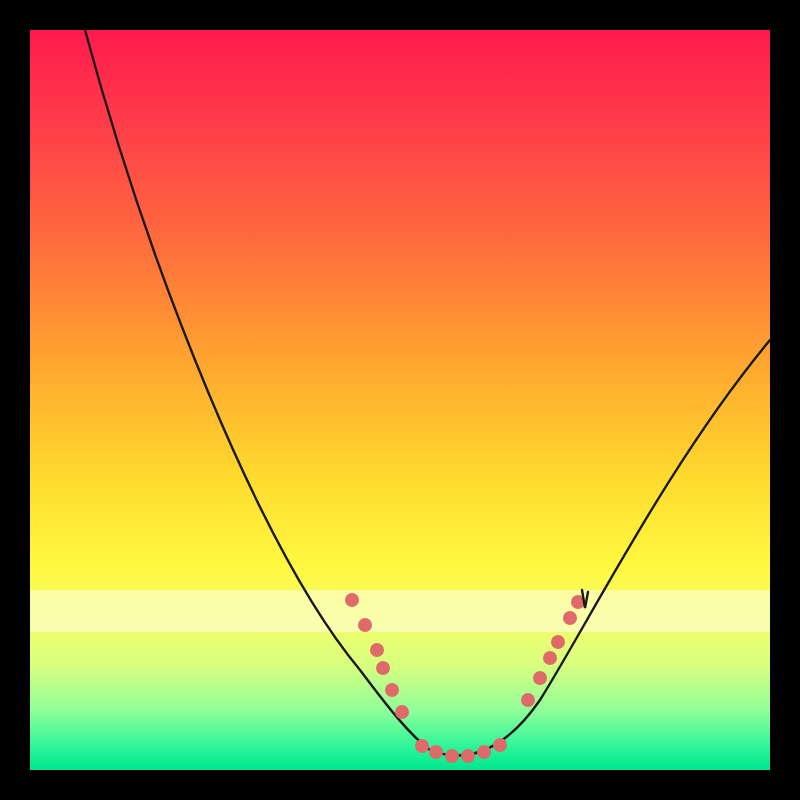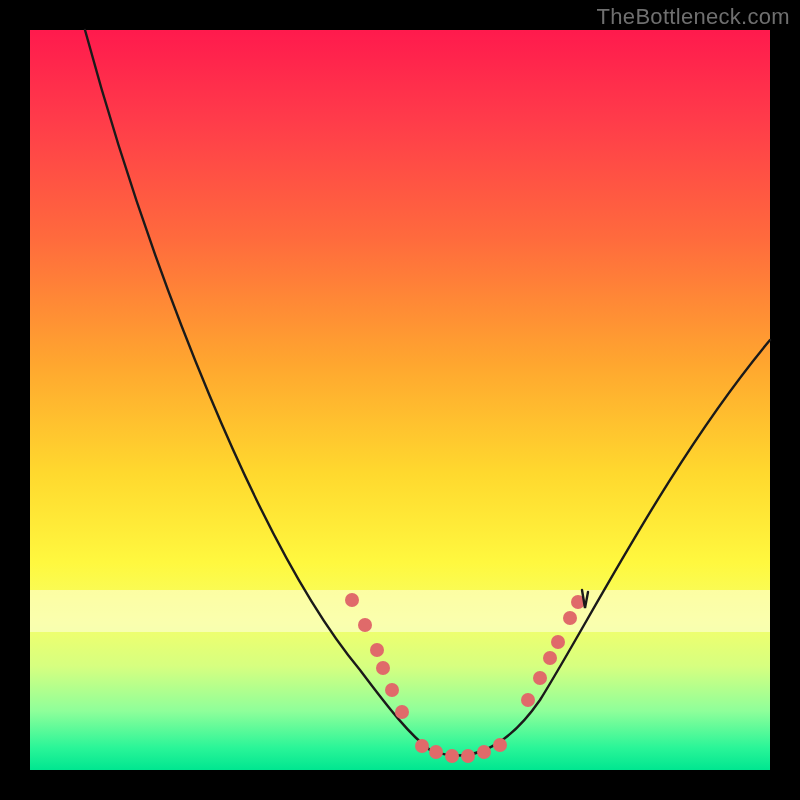"TheBottleneck.com" div.watermark { html: <div>TheBottleneck.com</div> -> none }
